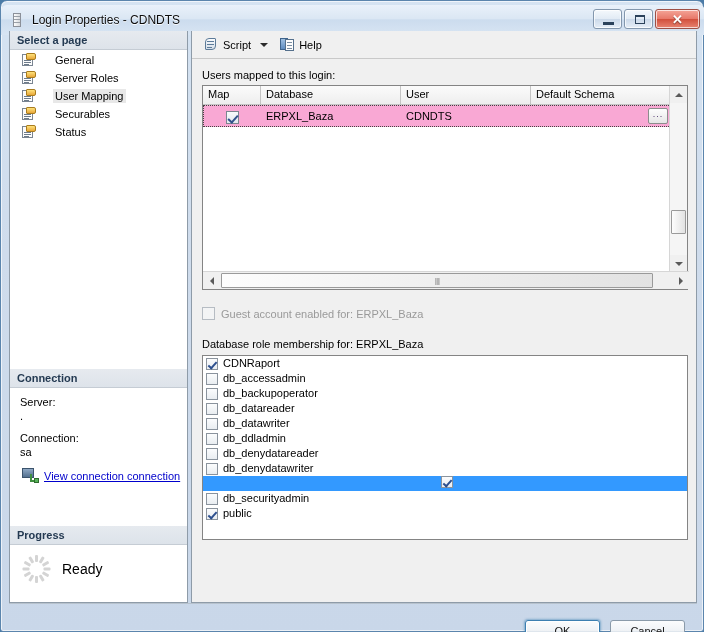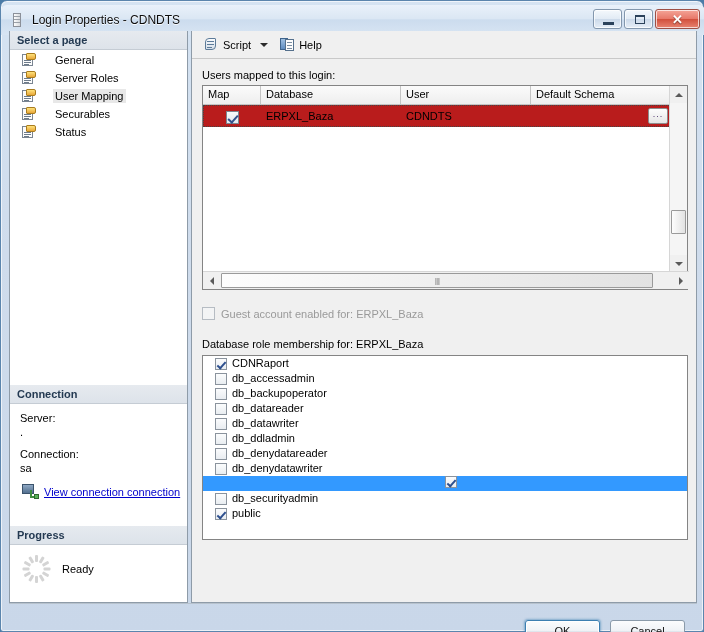"ERPXL_Baza" .grow { background: #b91c1c -> #f9a8d4 }
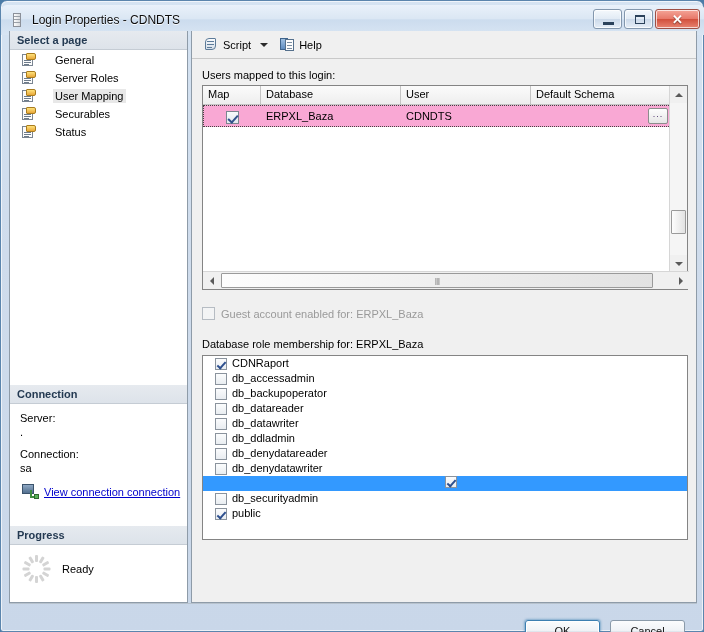"CDNRaport" .role-item { padding-left: 12px -> 3px }
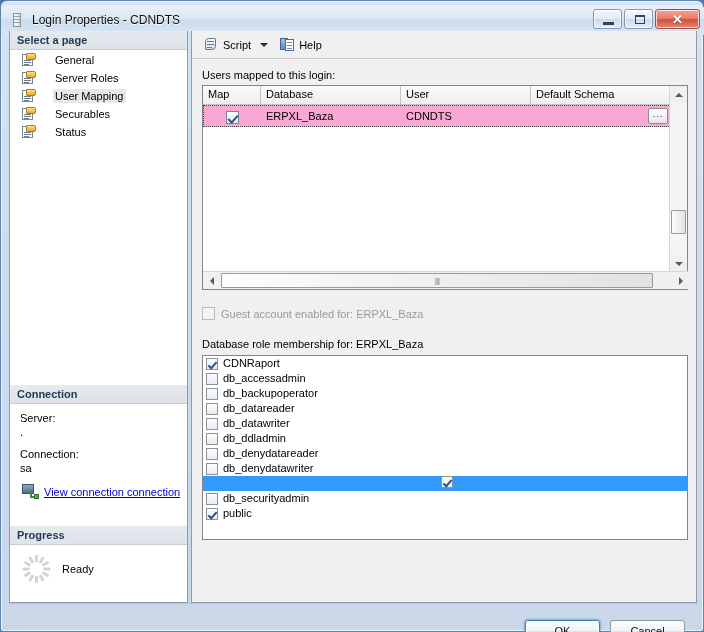"Connection" #conn-block { margin-top: 16px -> 0 }
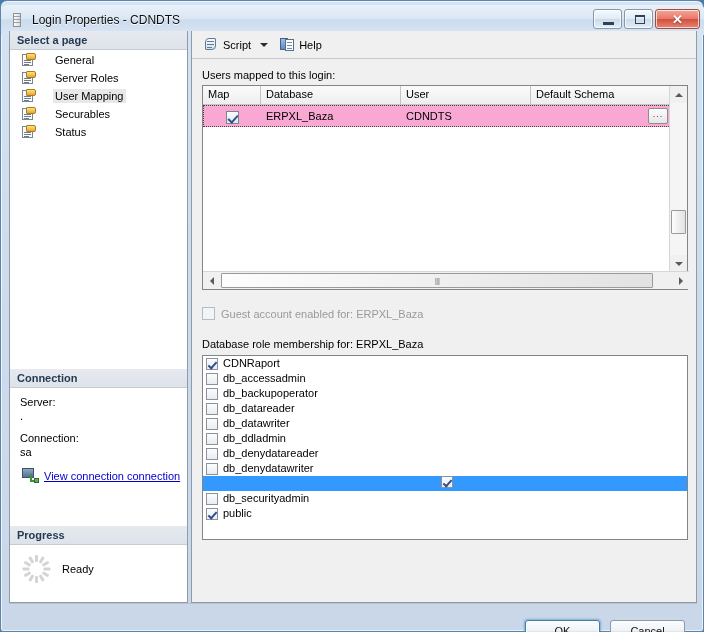"Ready" #prog-text { font-size: 11px -> 14px }
